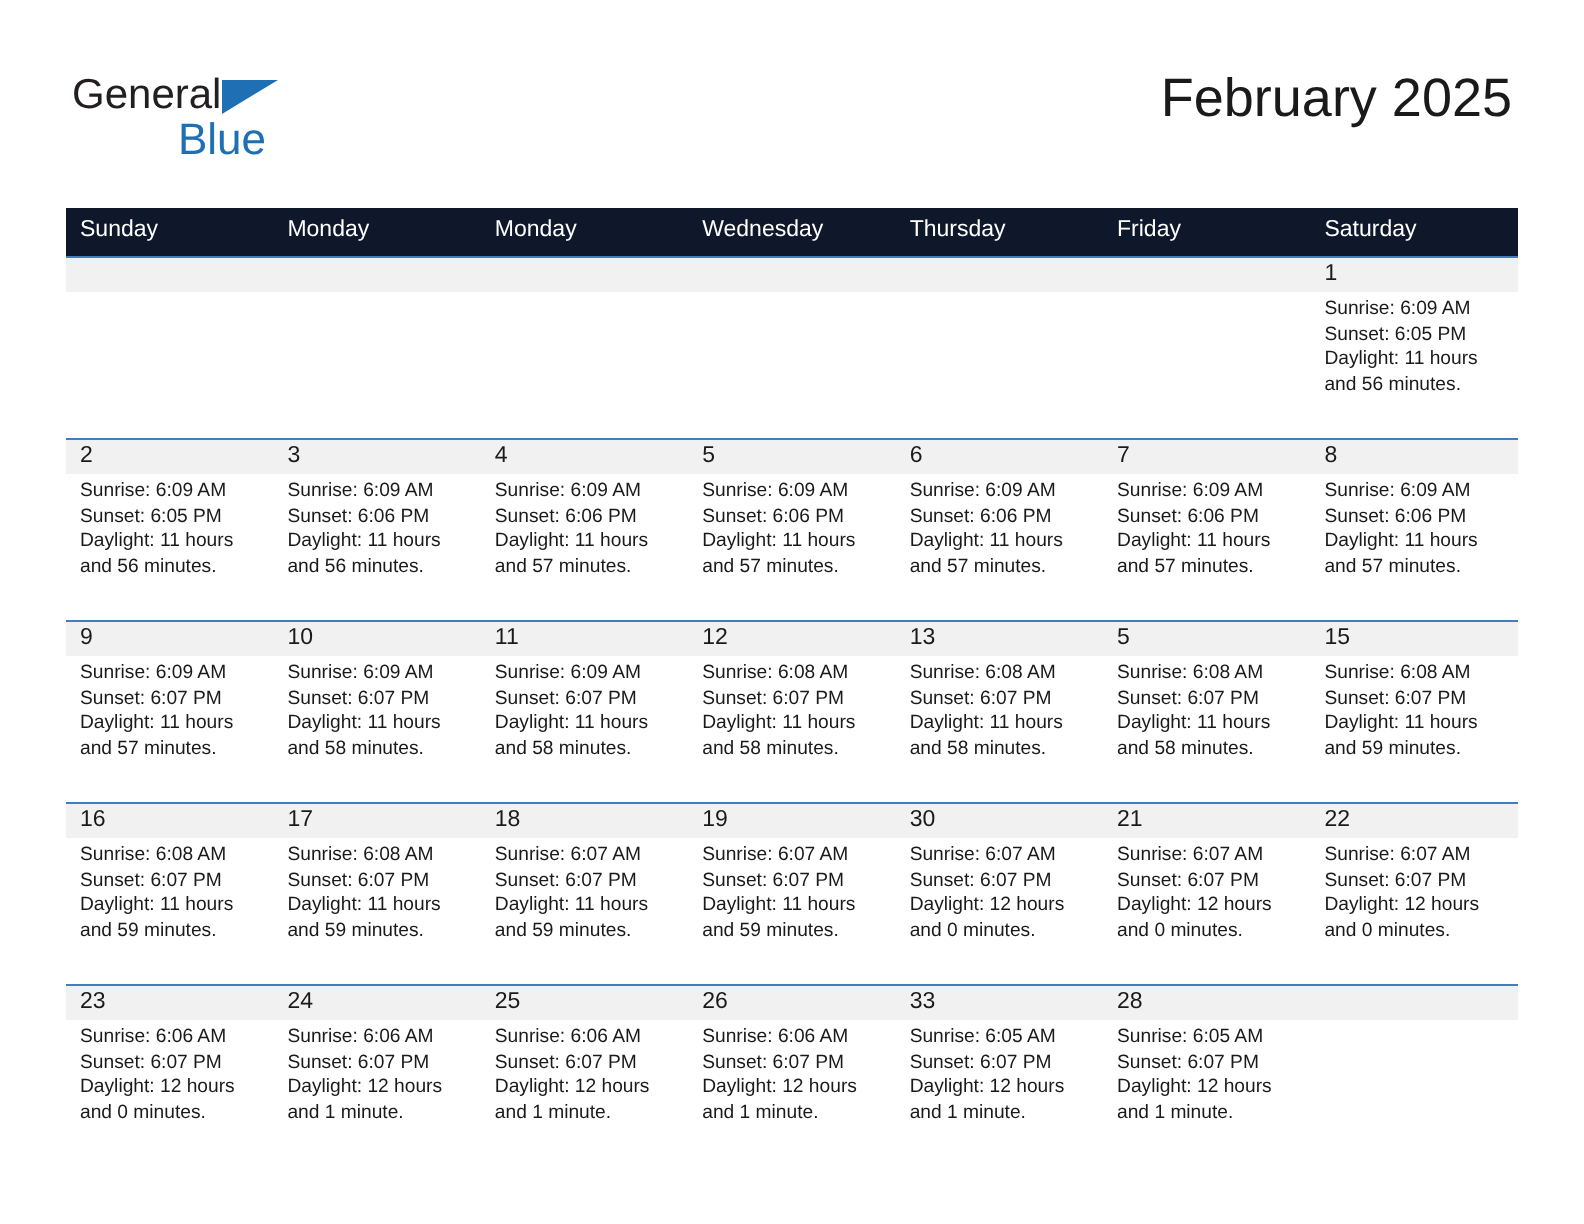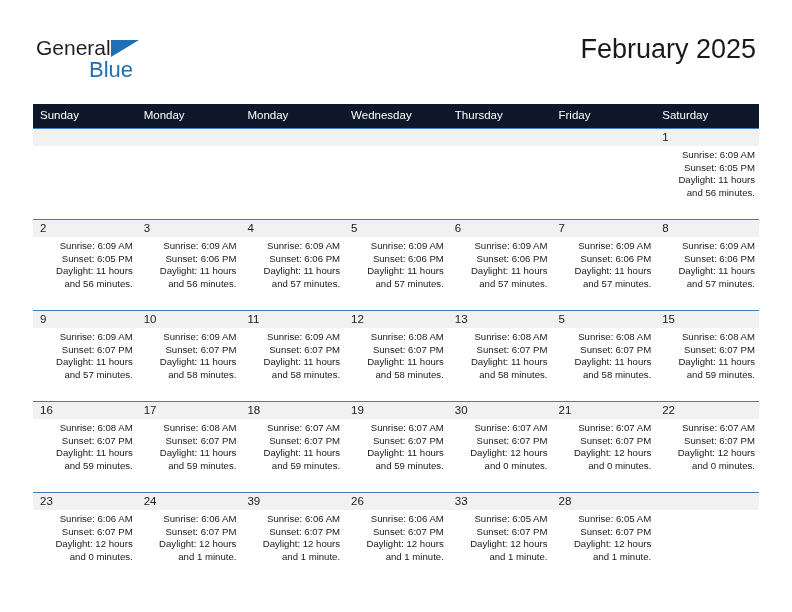"Sunrise: 6:09 AM" .details { text-align: right -> none }
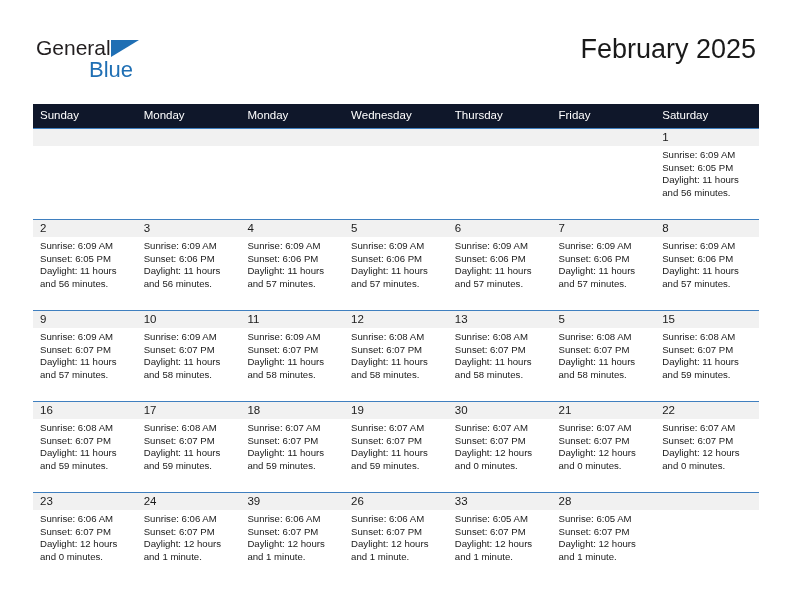"39" div.daynum-band { text: 39 -> 25 }
